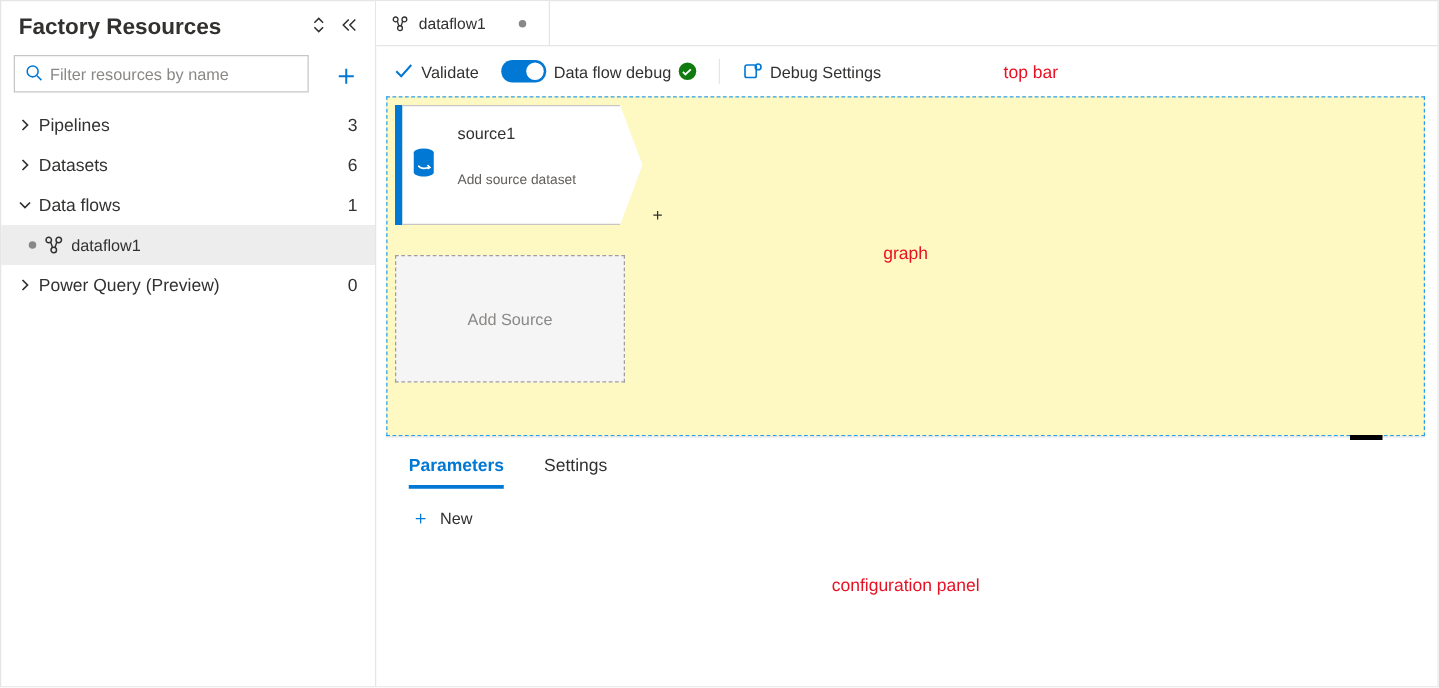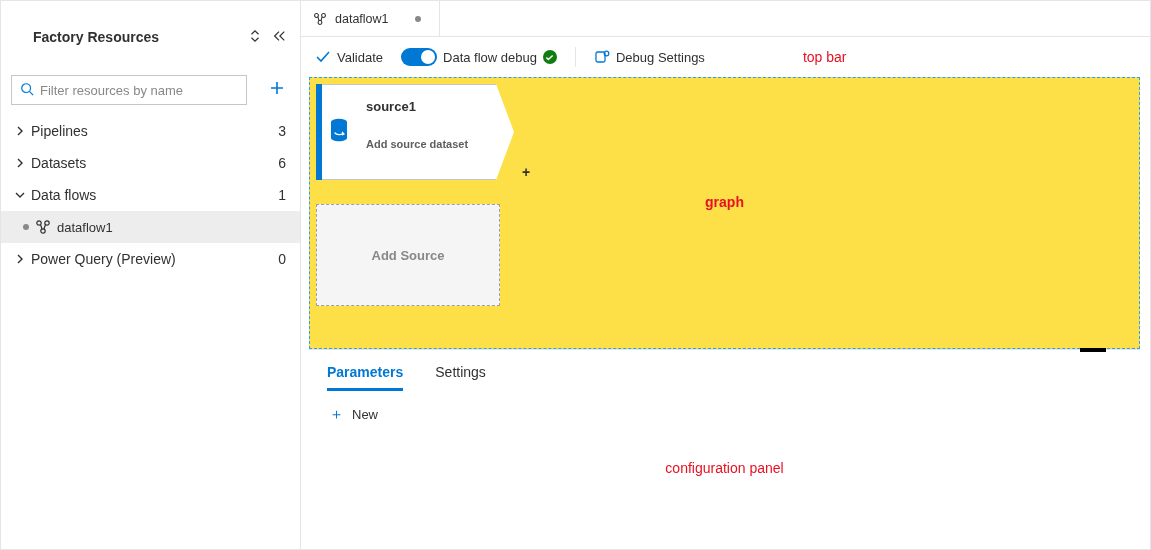"Factory Resources" .sidebar-header h1 { font-size: 14px -> 18px; margin: 18px -> 0 }
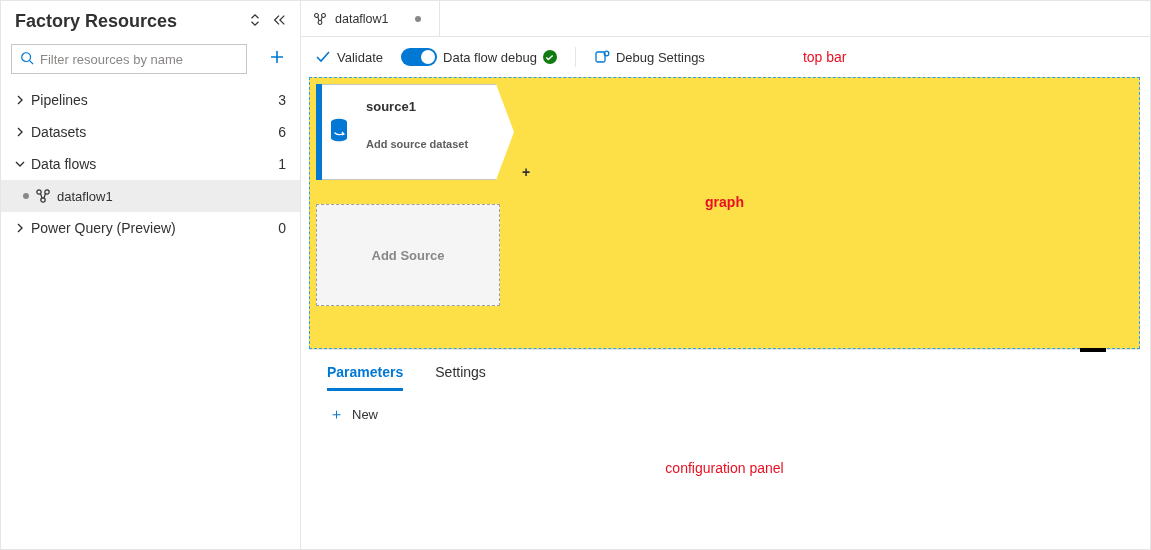"Filter resources by name" .filter-row { align-items: flex-start -> flex-end }
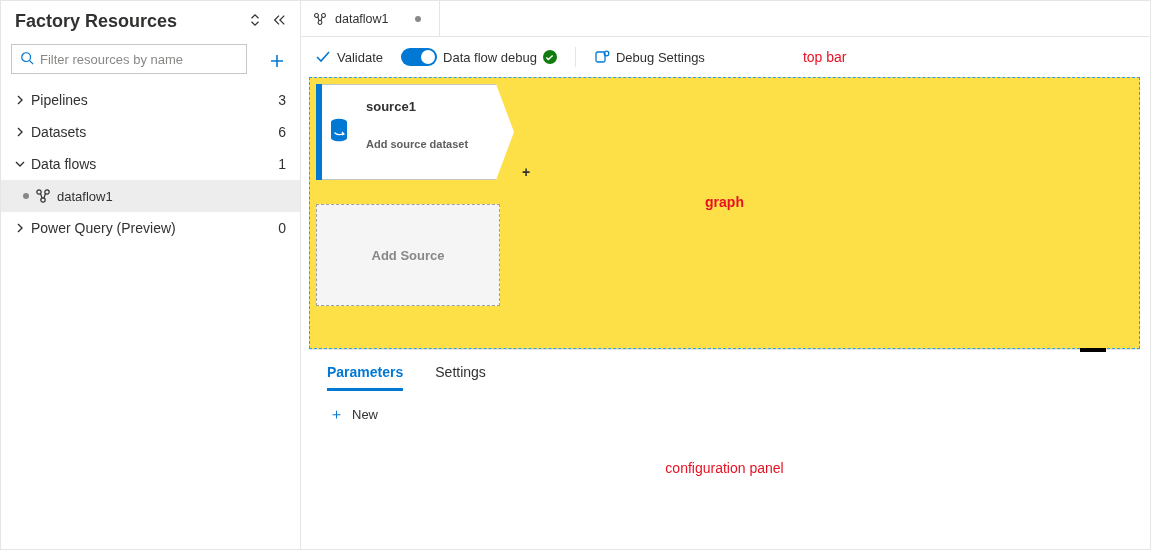"source1" .canvas { background: #fde047 -> #fef9c3; font-weight: bold -> none }
